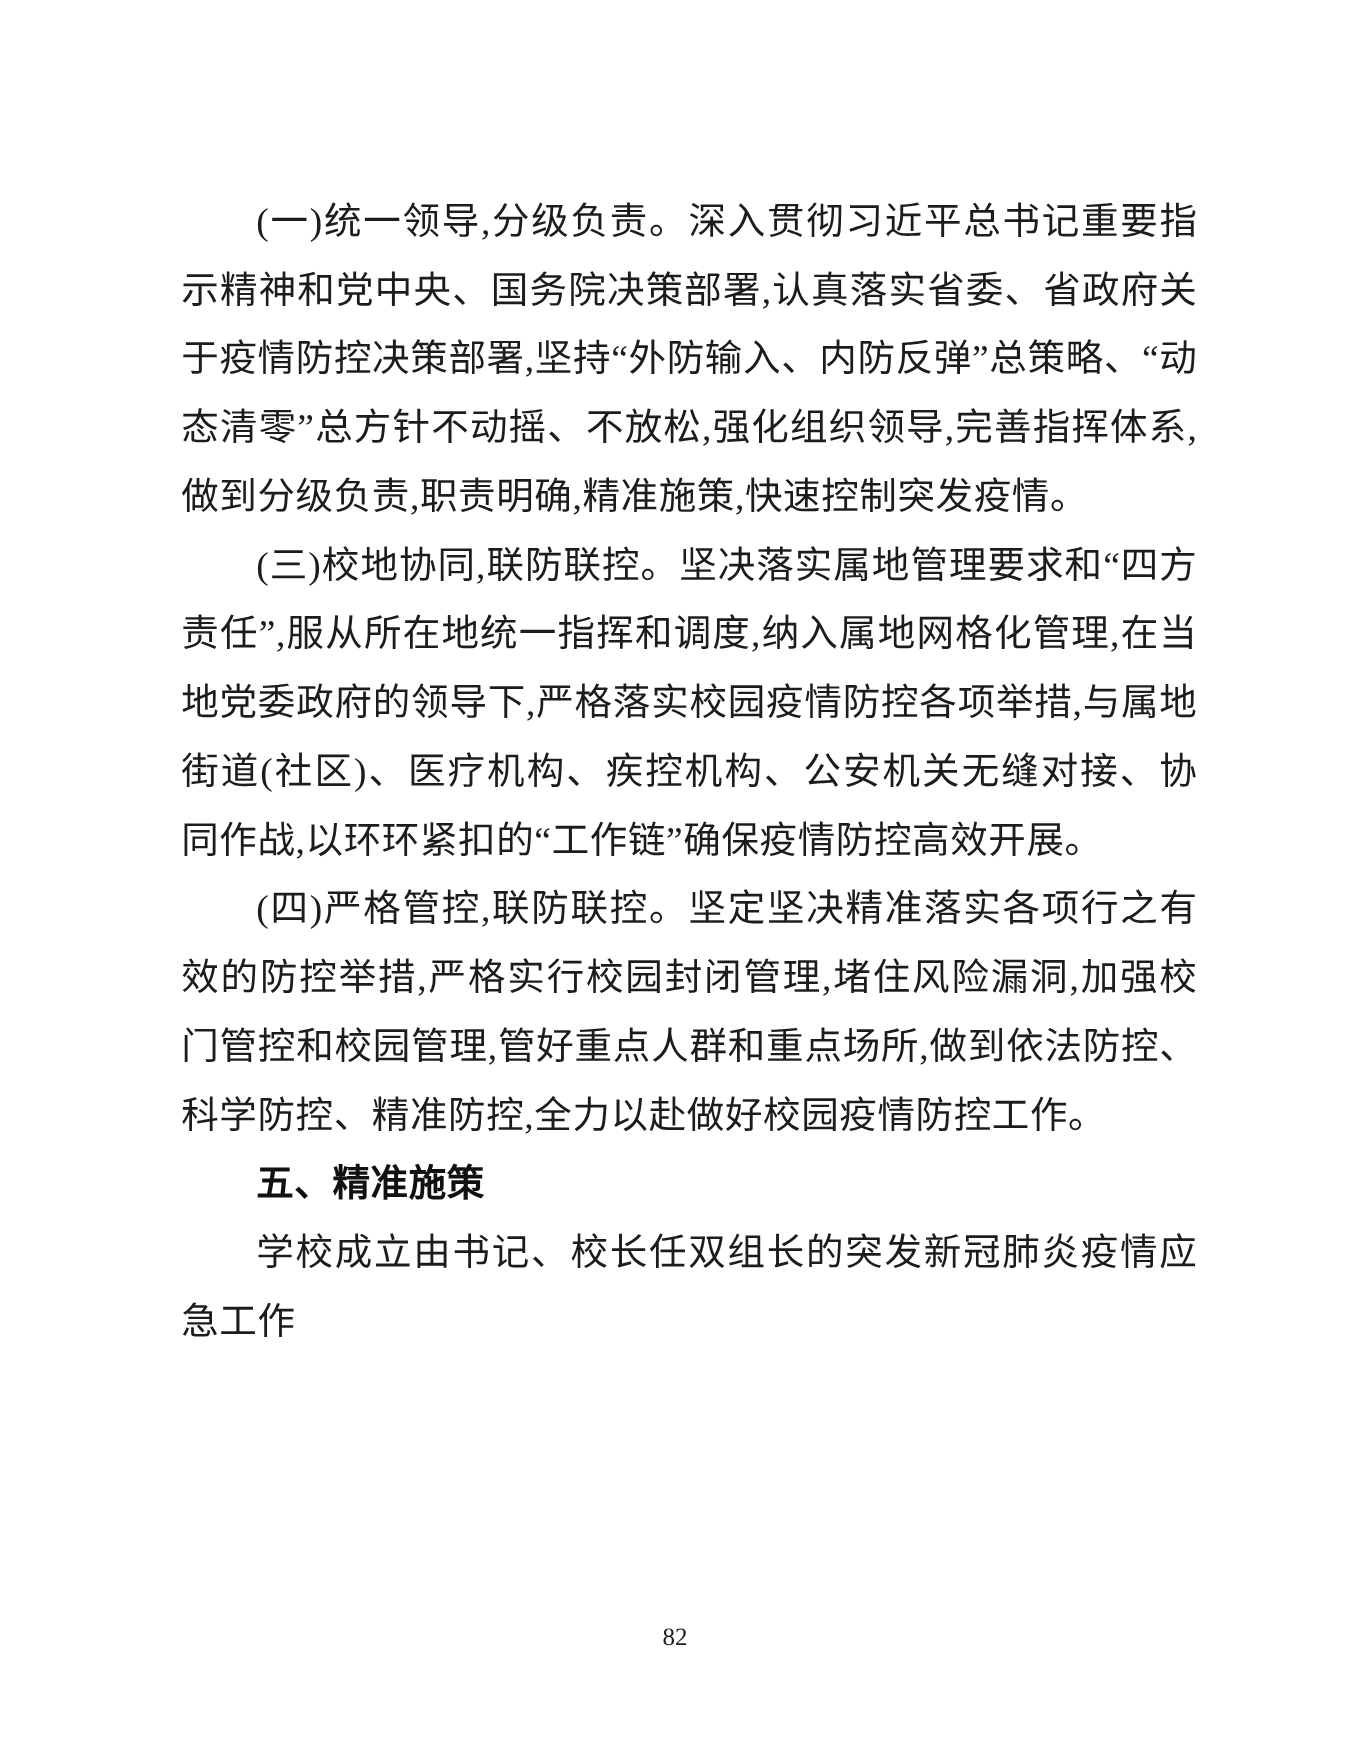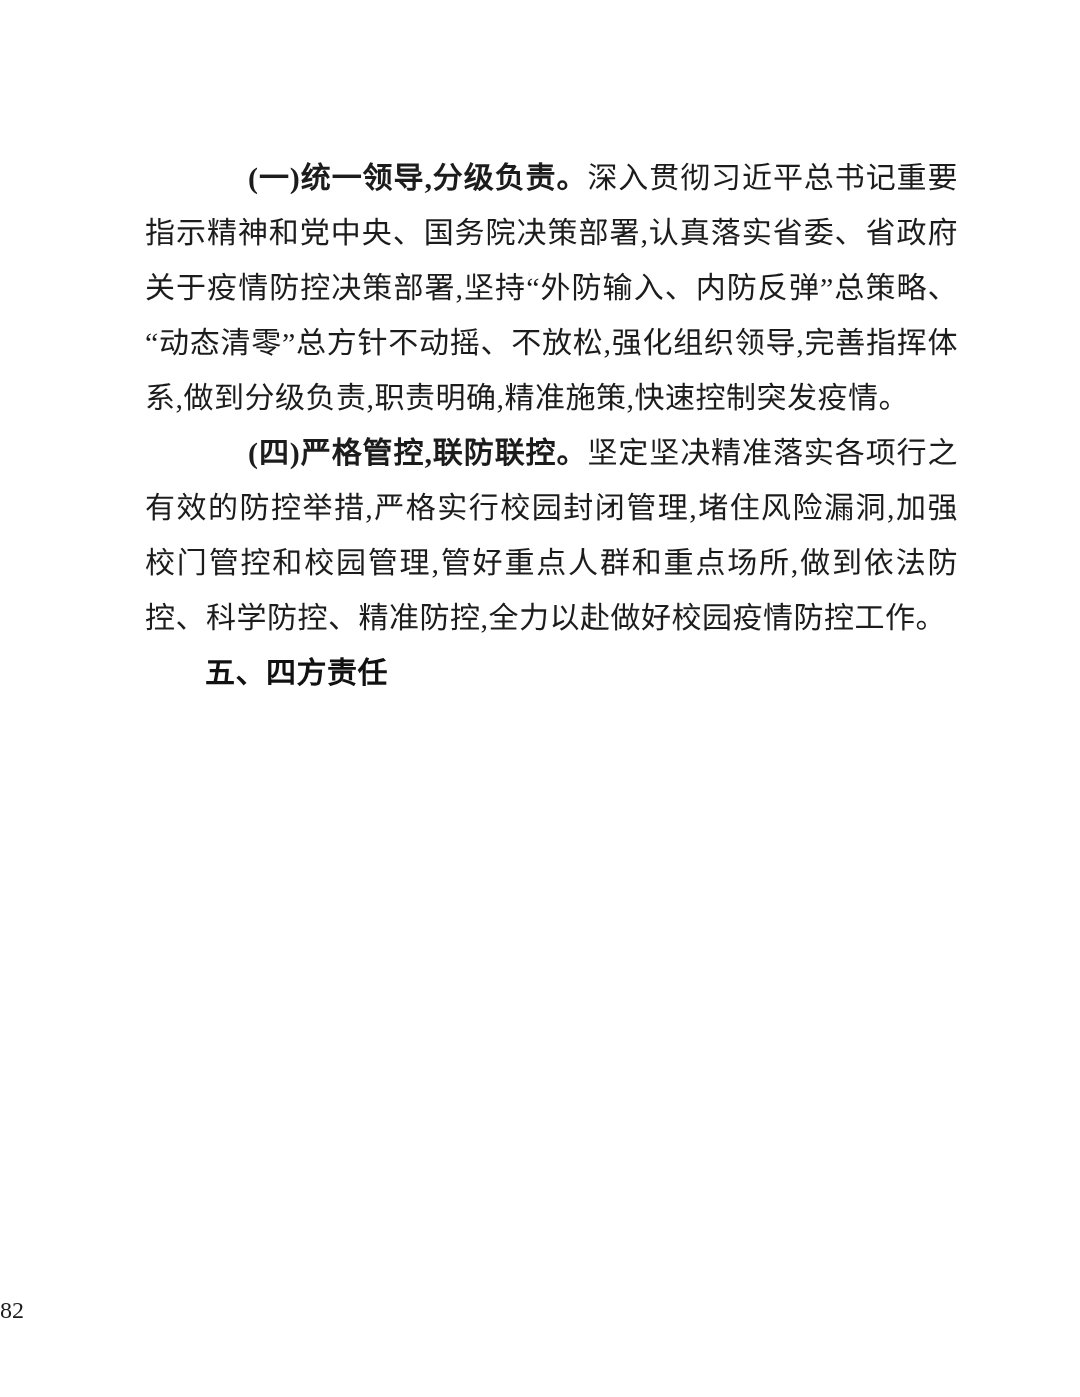"(一)统一领导,分级负责。" p.body-para .lead { font-weight: 700 -> 400; margin-left: 43px -> none }
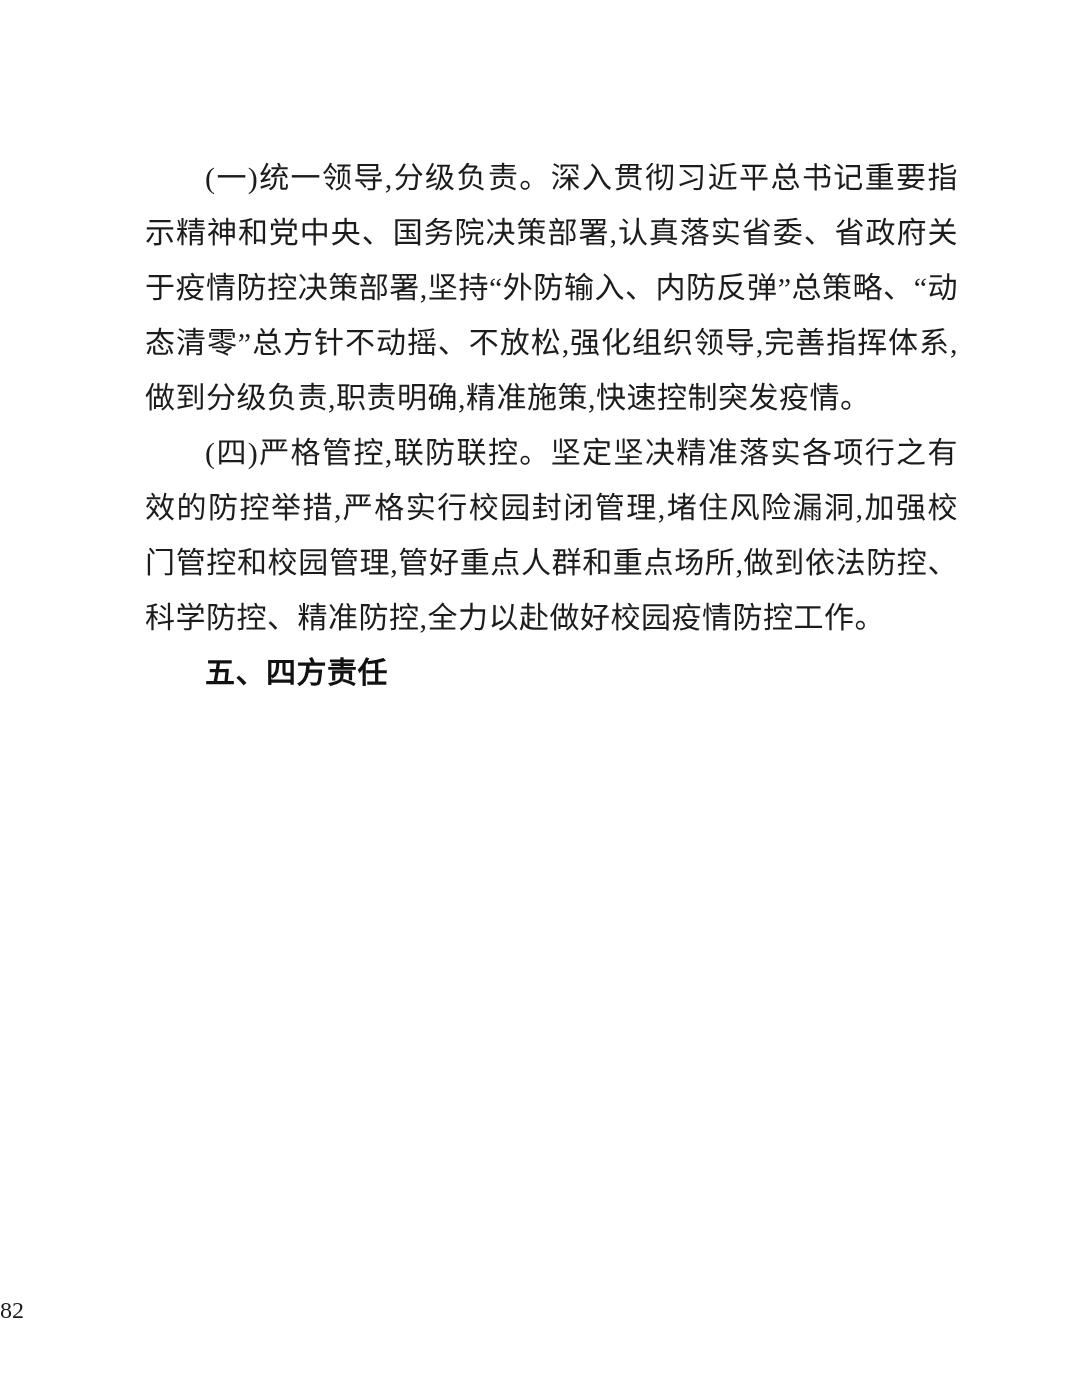"(三)校地协同,联防联控。坚决落实属地管理要求和“四方责任”,服从所在地统一指挥" p.body-para { html: none -> <p><span>(三)校地协同,联防联控。</span><span>坚决落实属地管理要求和“四方责任”,服从所在地统一指挥和调度,纳入属地网格化管理,在当地党委政府的领导下,严格落实校园疫情防控各项举措,与属地街道(社区)、医疗机构、疾控机构、公安机关无缝对接、协同作战,以环环紧扣的“工作链”确保疫情防控高效开展。</span></p> }
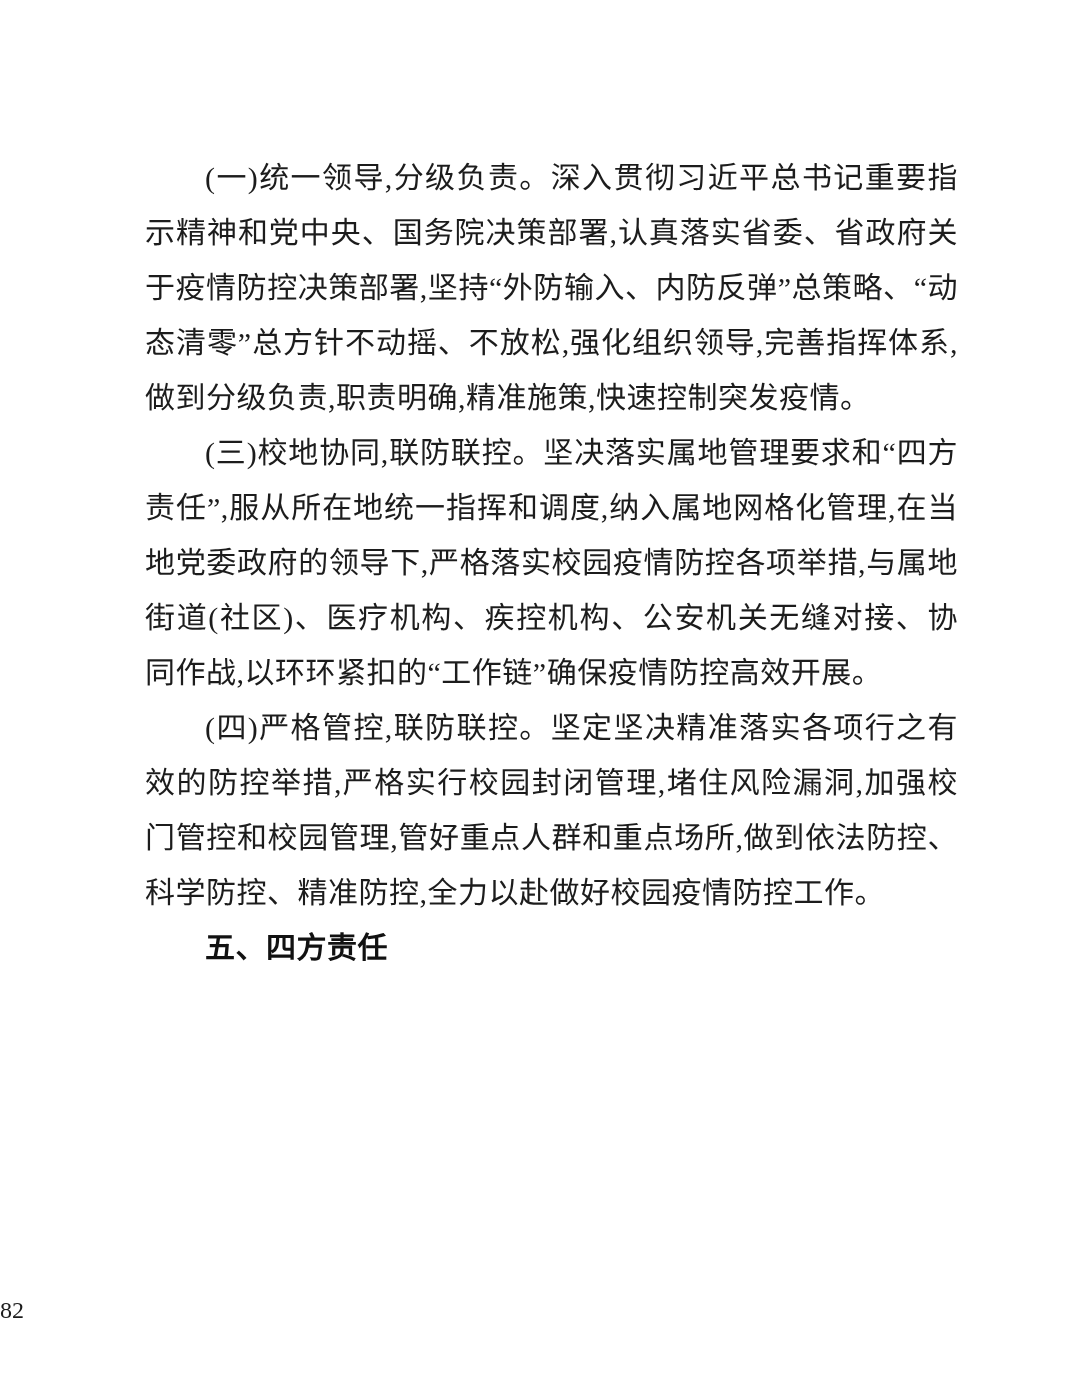"五、四方责任" p.section-heading { text: 四方责任 -> 精准施策 }
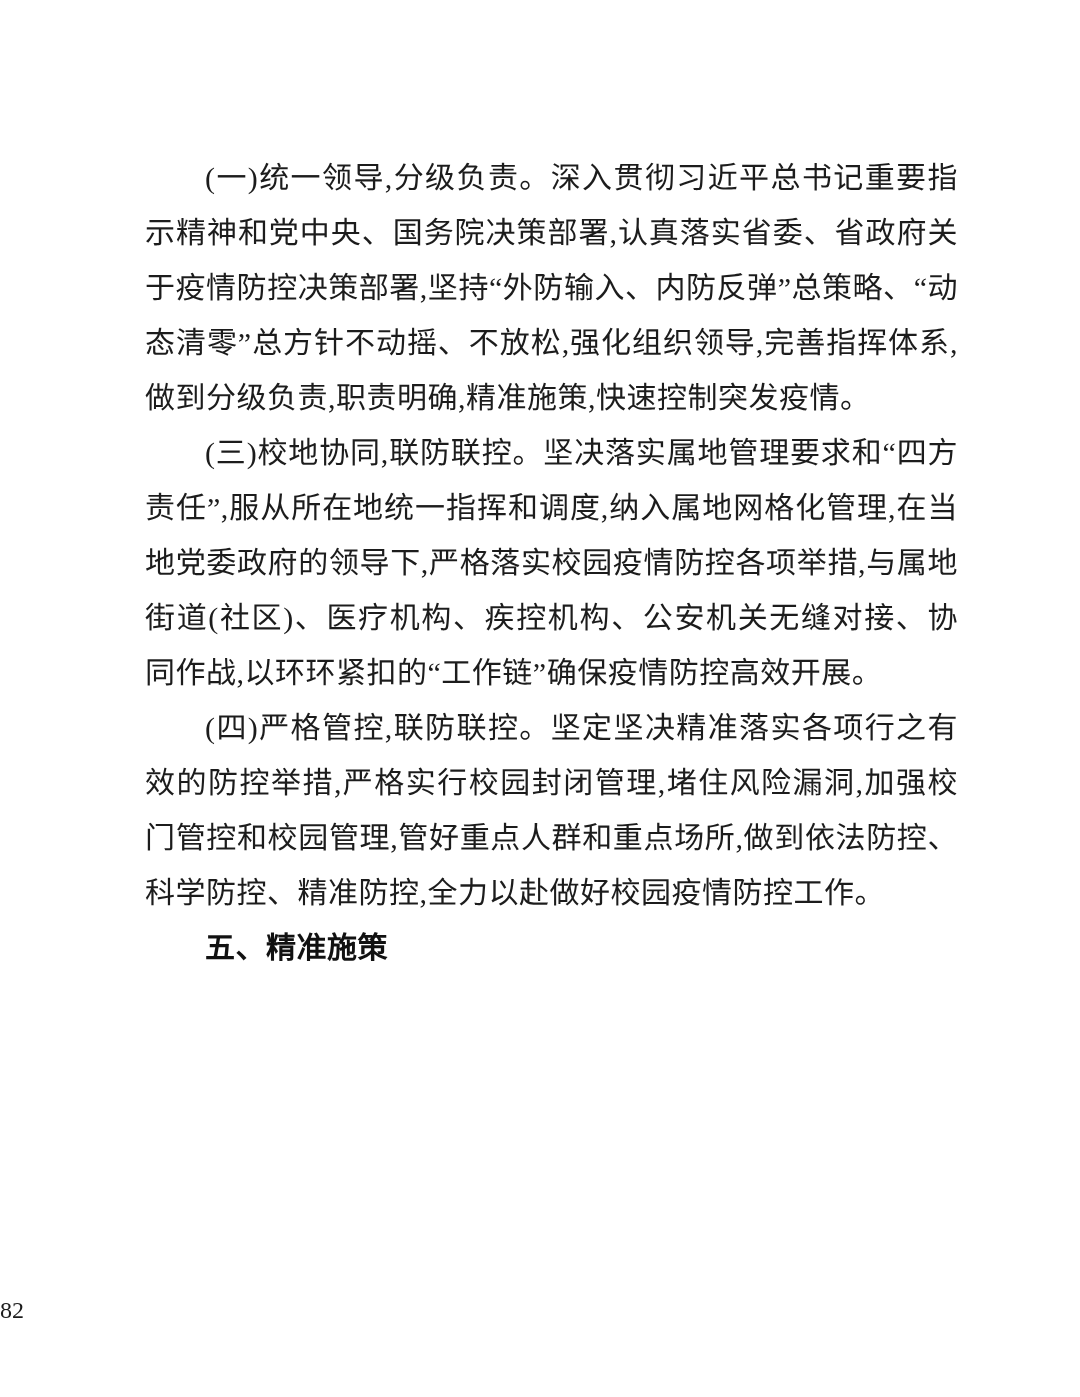"学校成立由书记、校长任双组长的突发新冠肺炎疫情应急工作" p.body-para { html: none -> <p>学校成立由书记、校长任双组长的突发新冠肺炎疫情应急工作</p> }
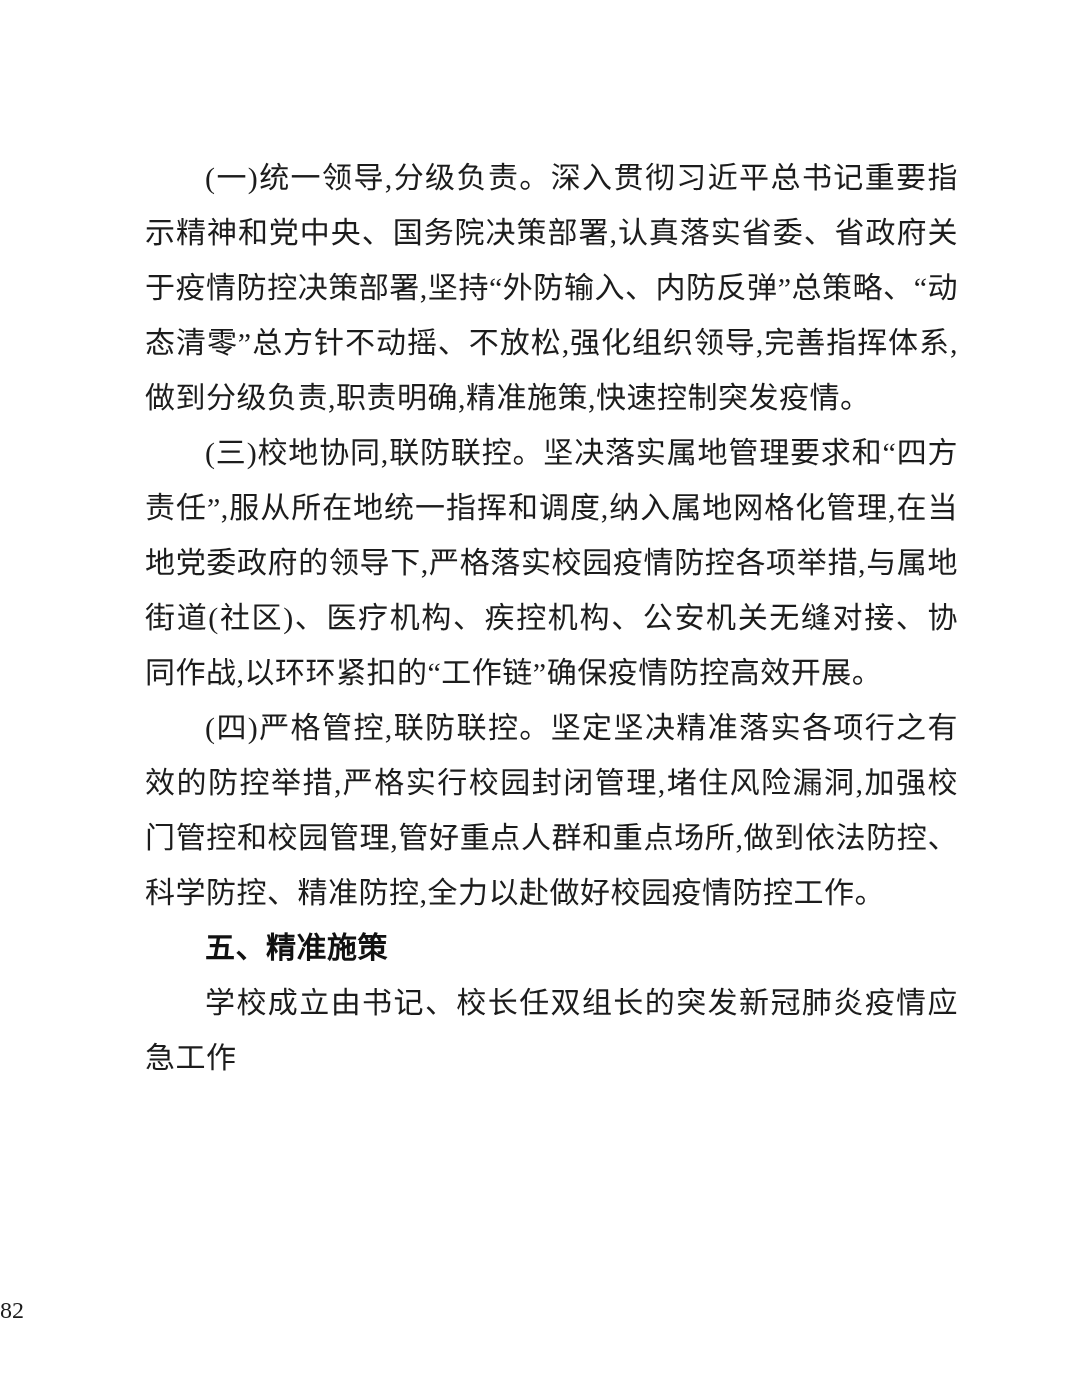"82" .page-number { font-size: 24px -> 20px; text-align: left -> center }
